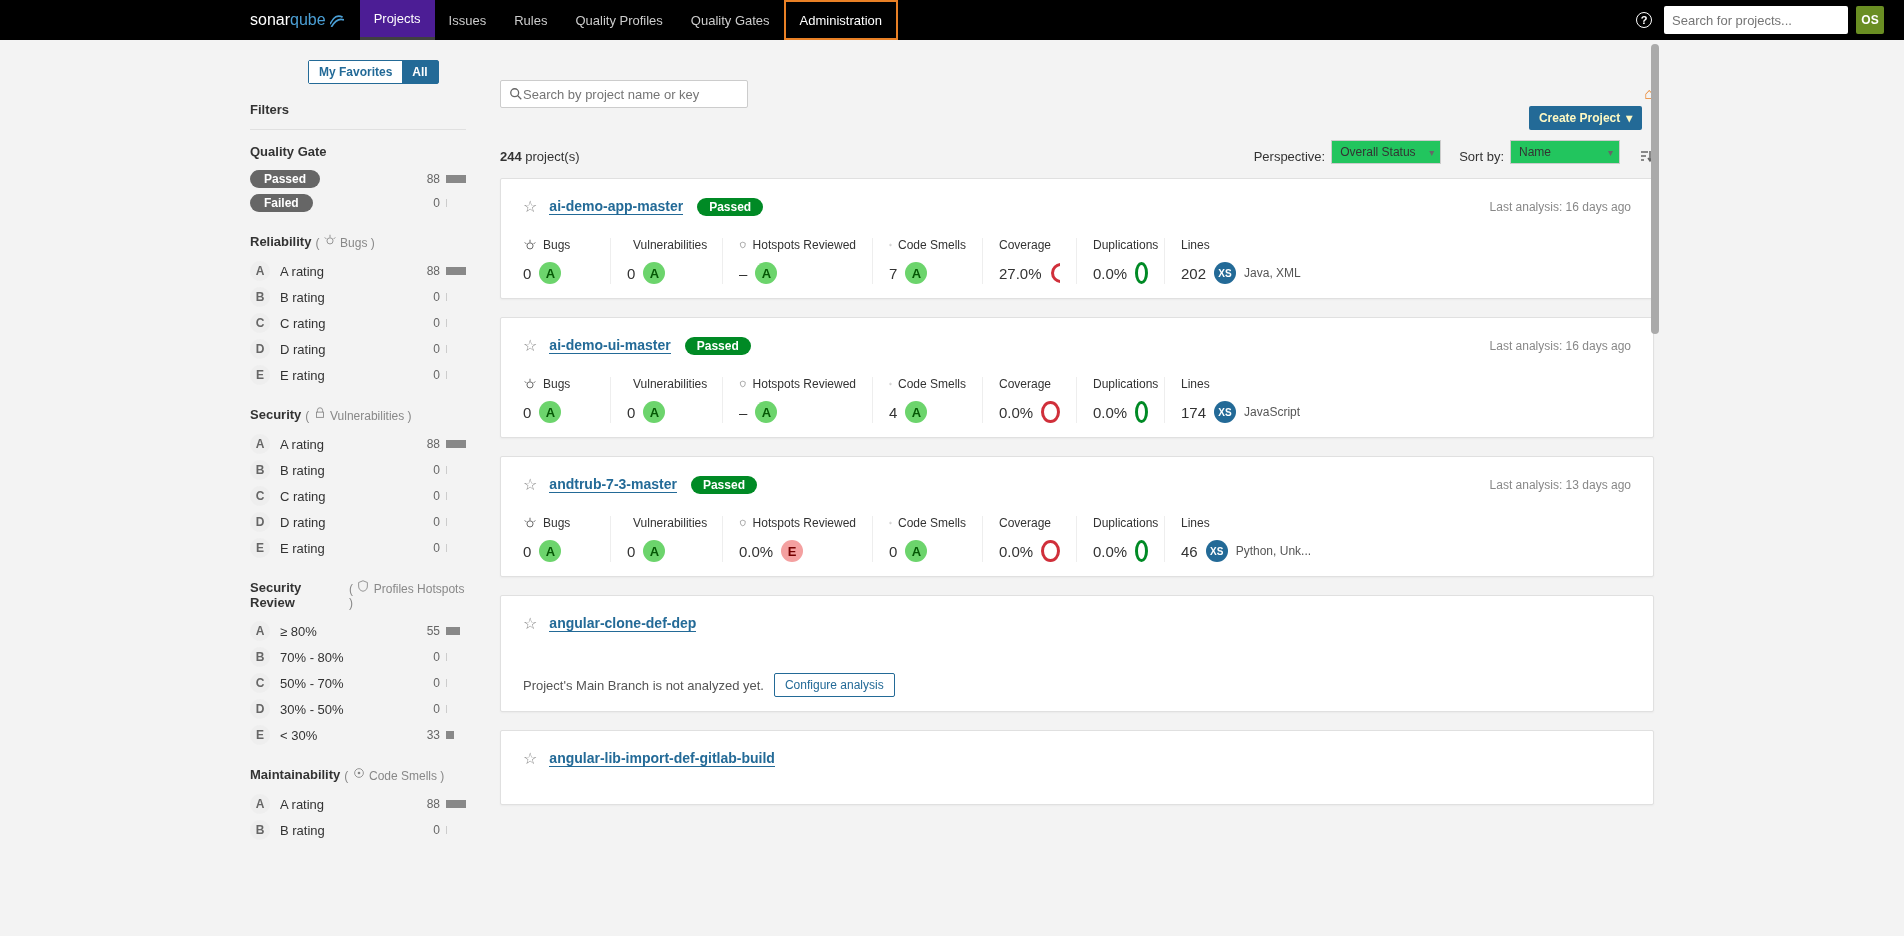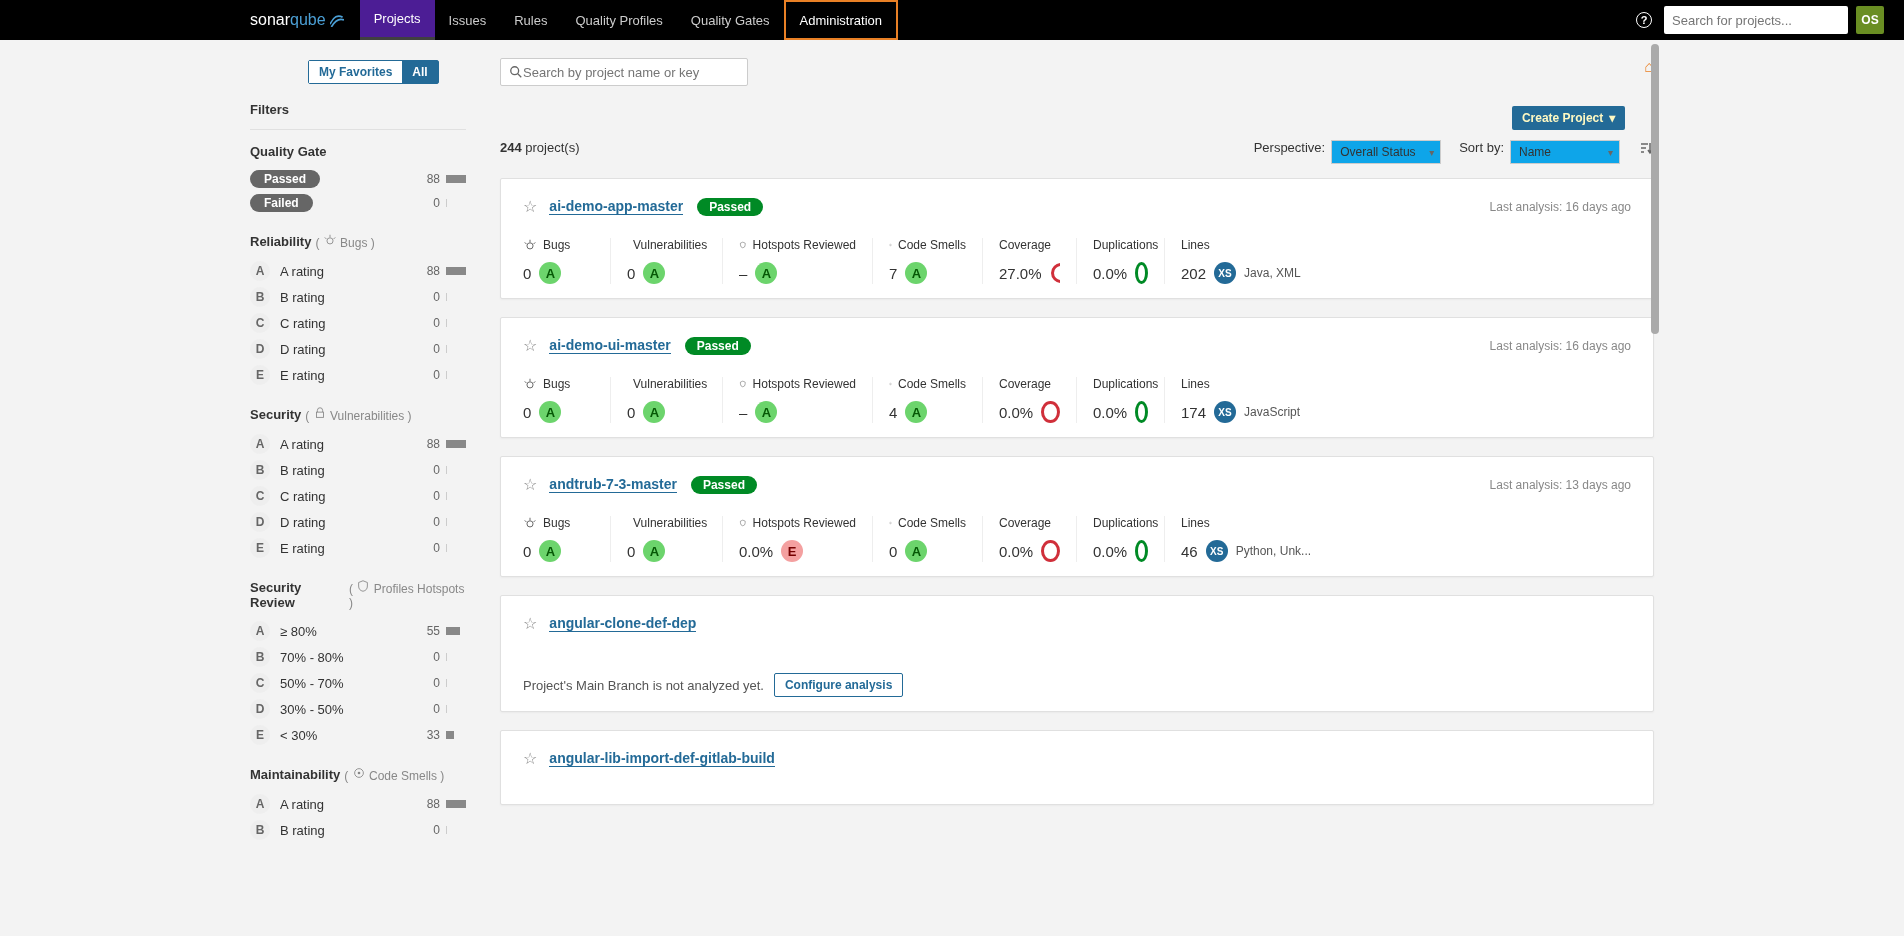"Search by project name or" .main-topbar { align-items: none -> center; gap: 19px -> 2px }
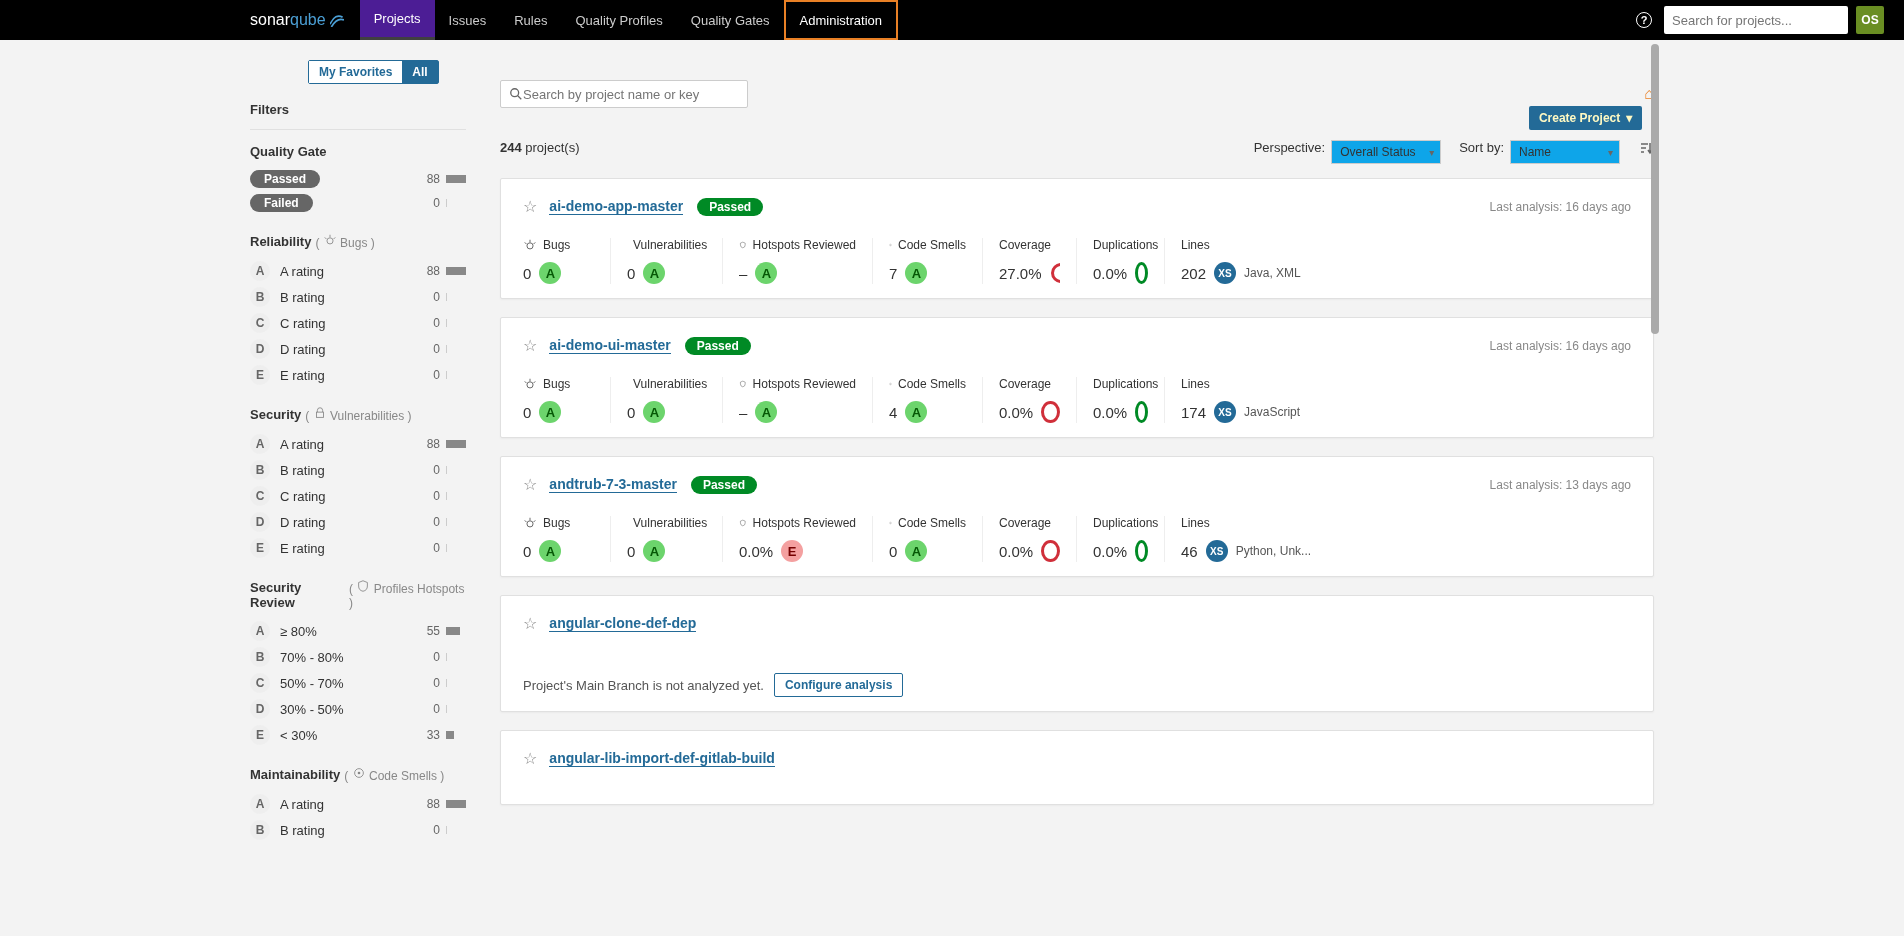"244 project(s)" .main-controls { align-items: flex-start -> flex-end }
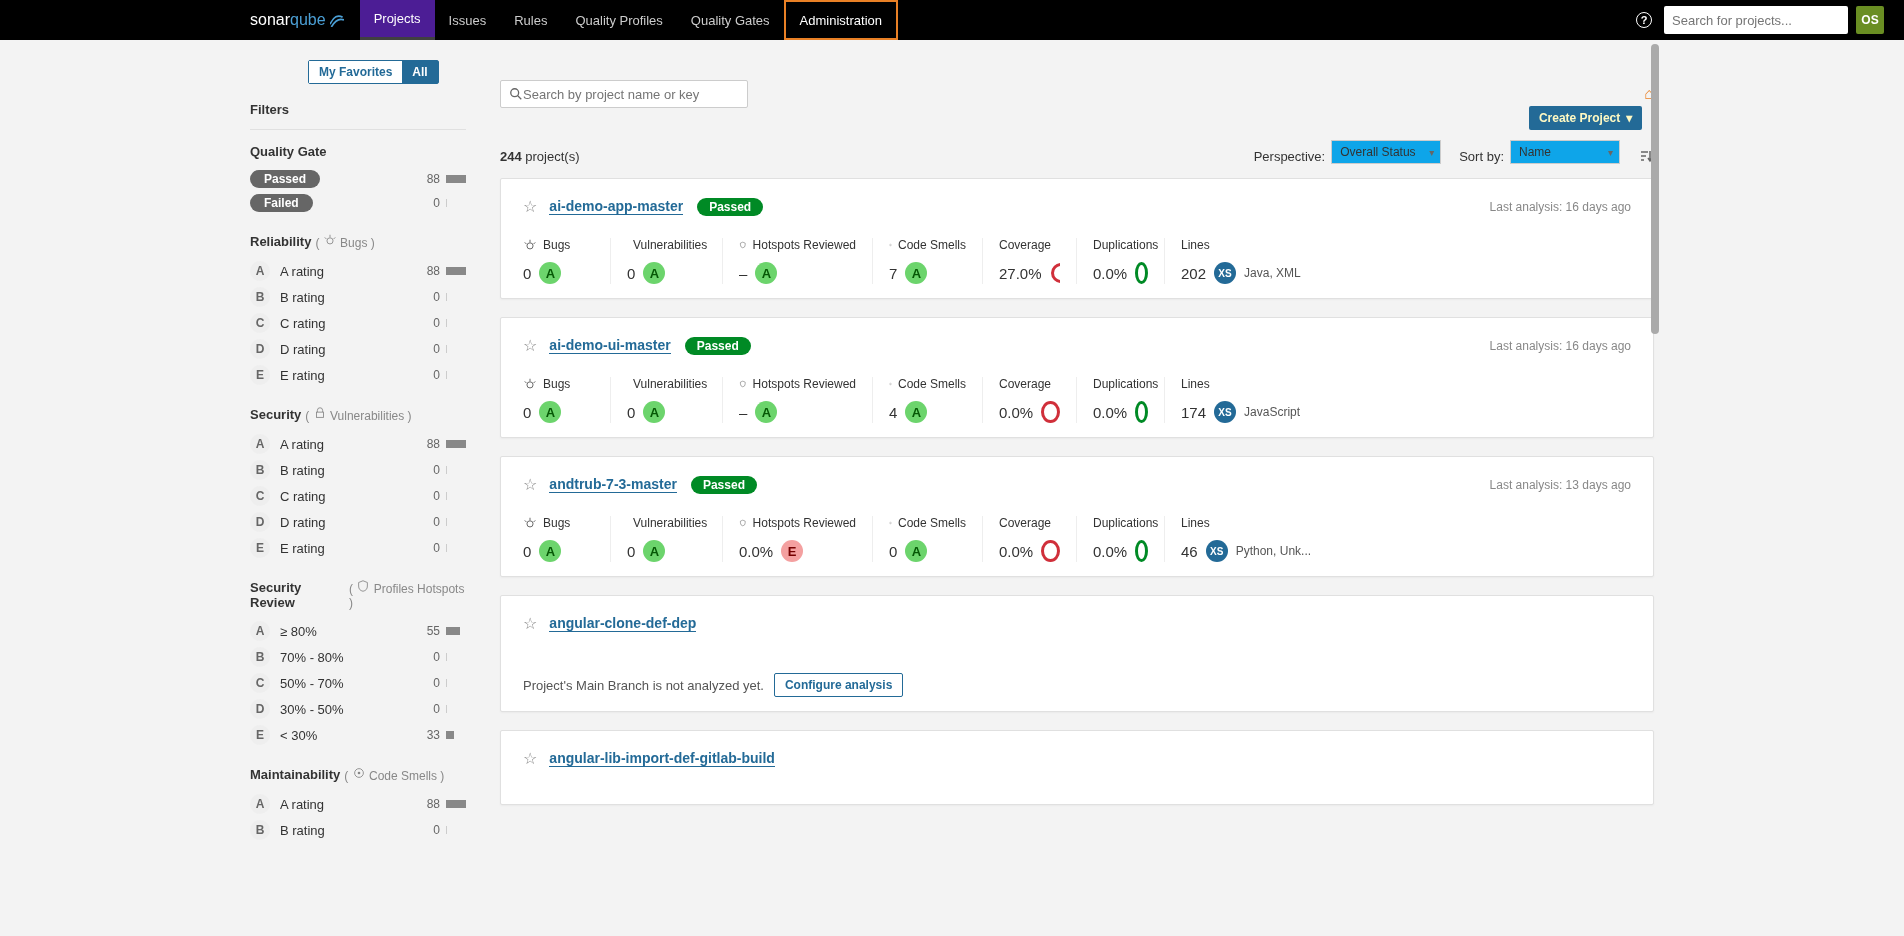"Overall Status" .select { background: #0ea5e9 -> #22c55e }
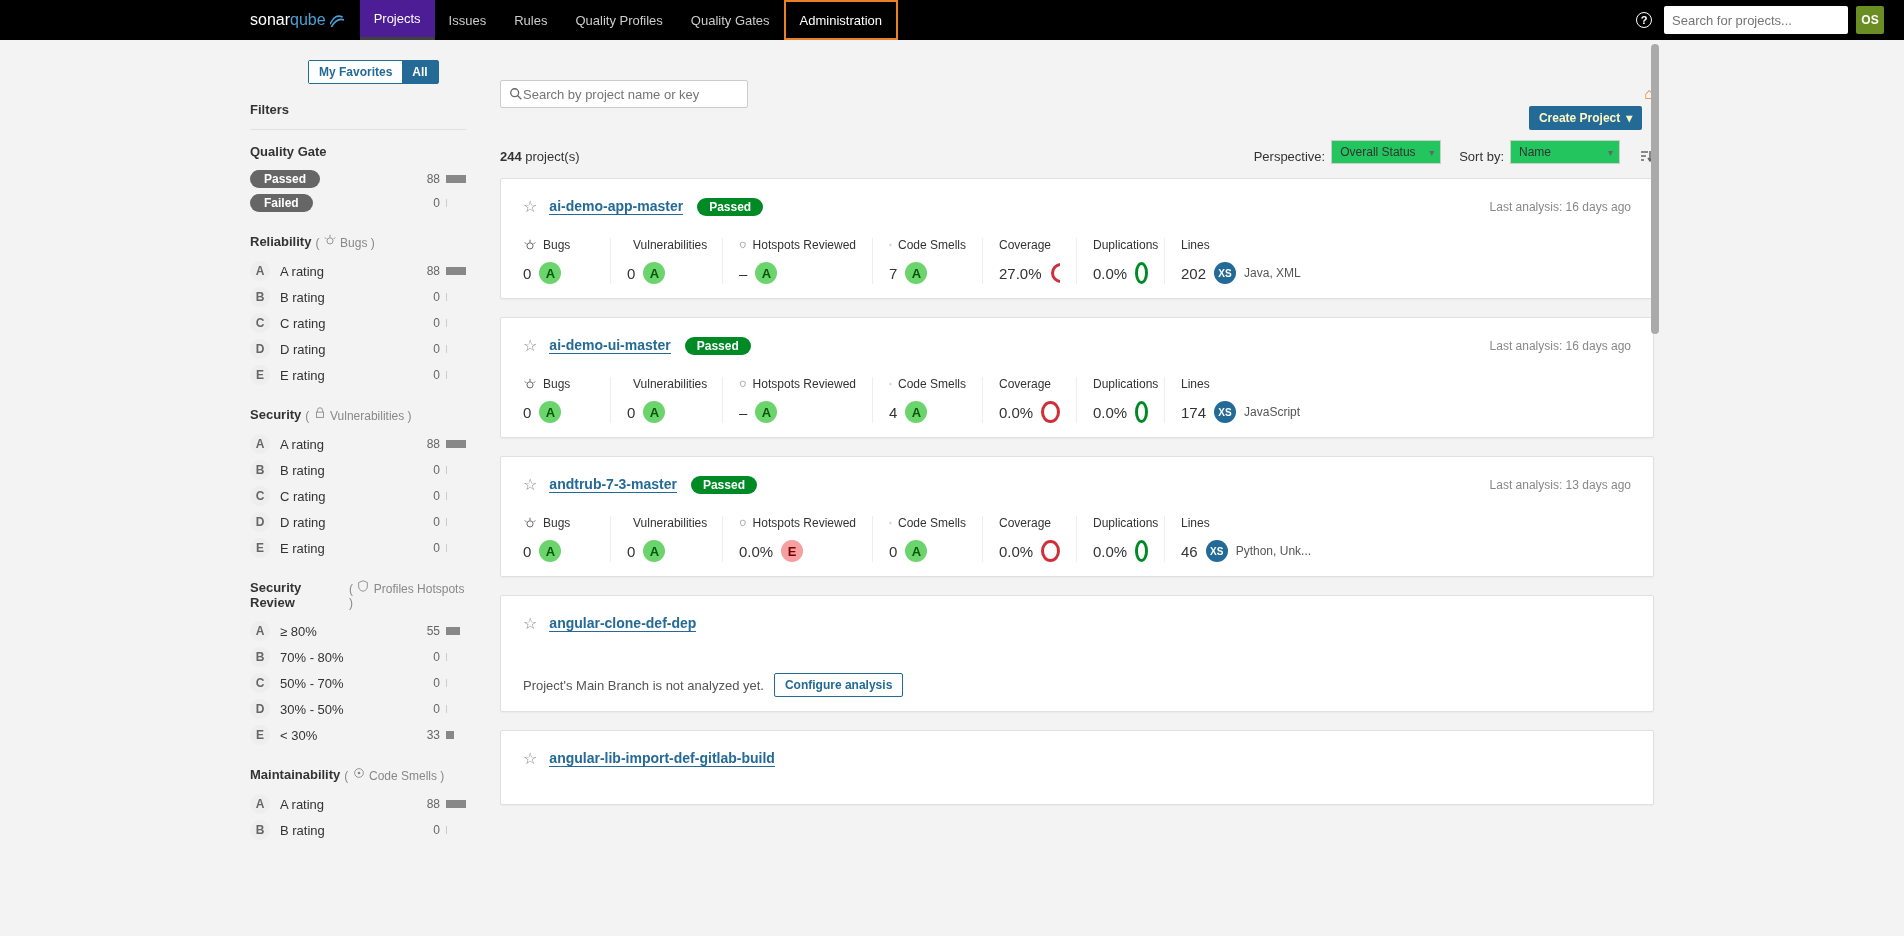"Configure analysis" .configure-btn { font-weight: bold -> none }
